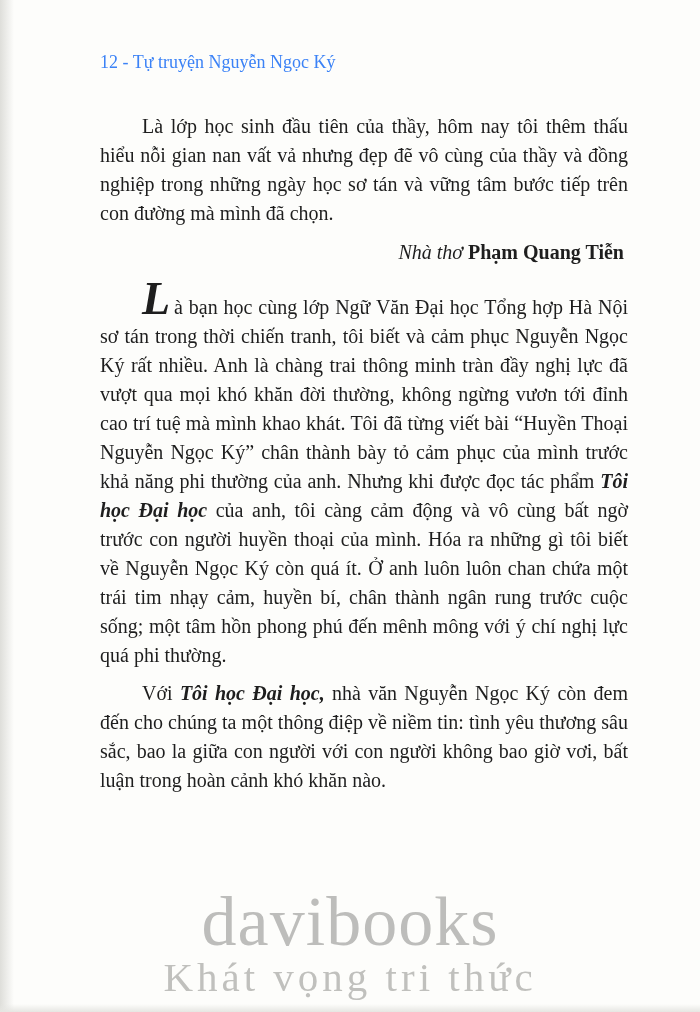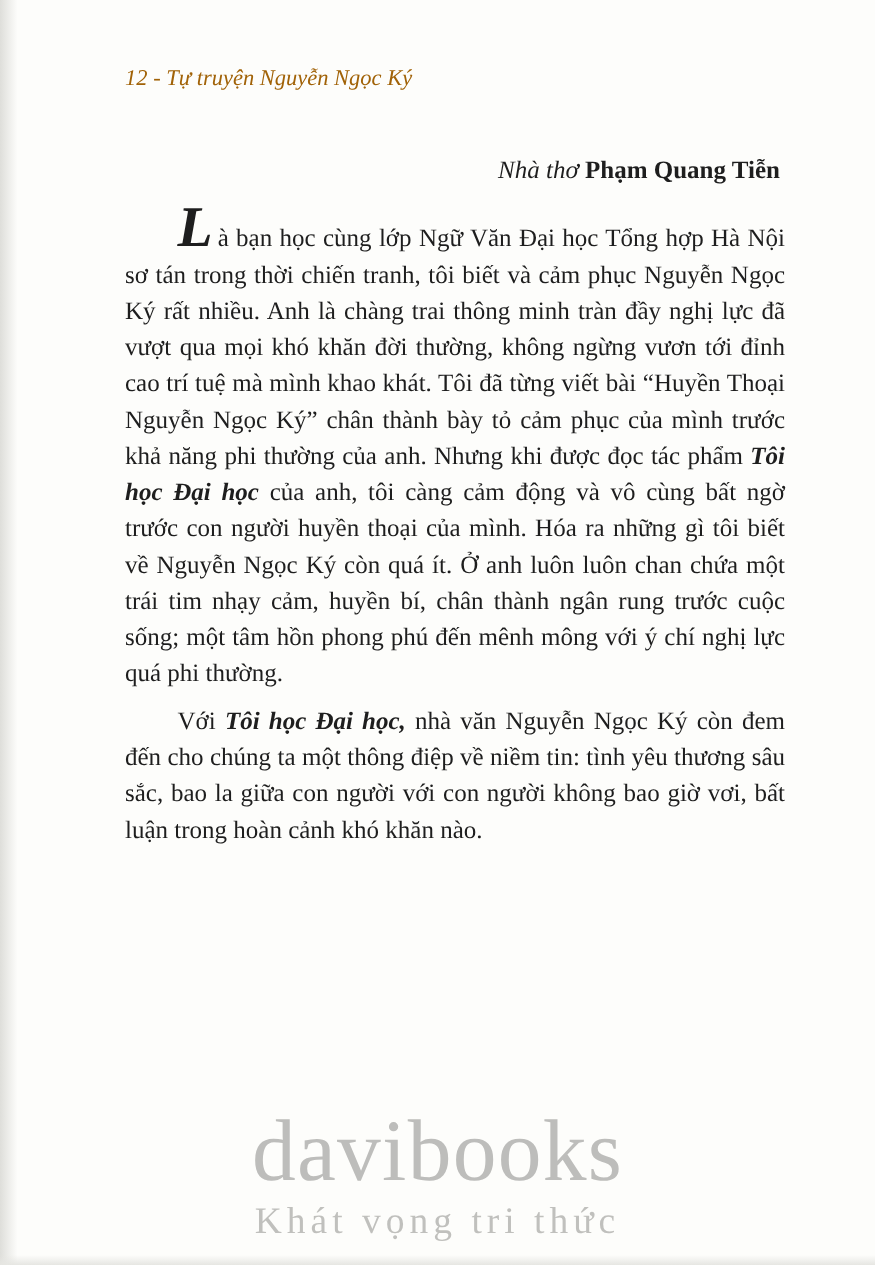"12 - Tự truyện Nguyễn" .running-header { color: #a16207 -> #3b82f6; font-style: italic -> none }
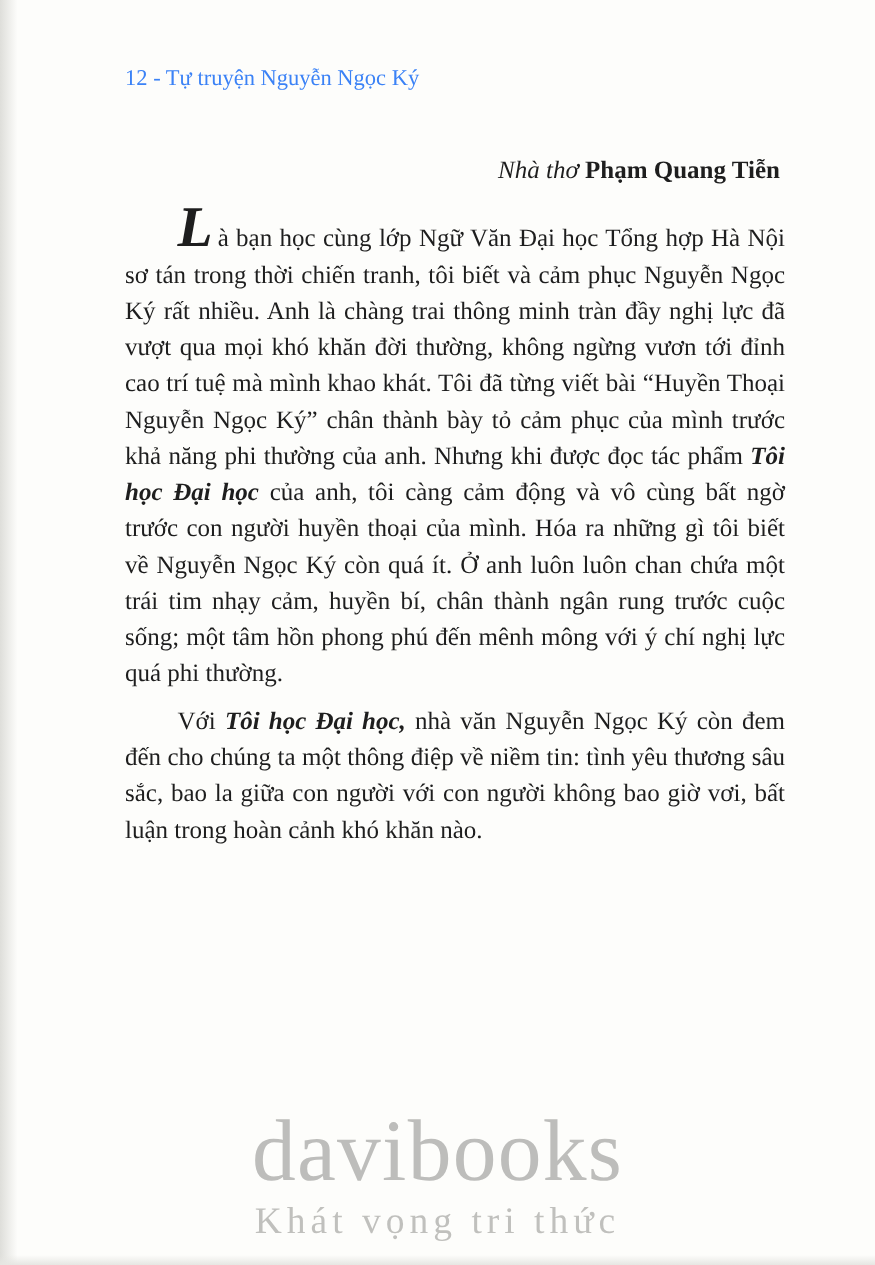"Là lớp học sinh đầu" p.indent { html: none -> <p>Là lớp học sinh đầu tiên của thầy, hôm nay tôi thêm thấu hiểu nỗi gian nan vất vả nhưng đẹp đẽ vô cùng của thầy và đồng nghiệp trong những ngày học sơ tán và vững tâm bước tiếp trên con đường mà mình đã chọn.</p> }
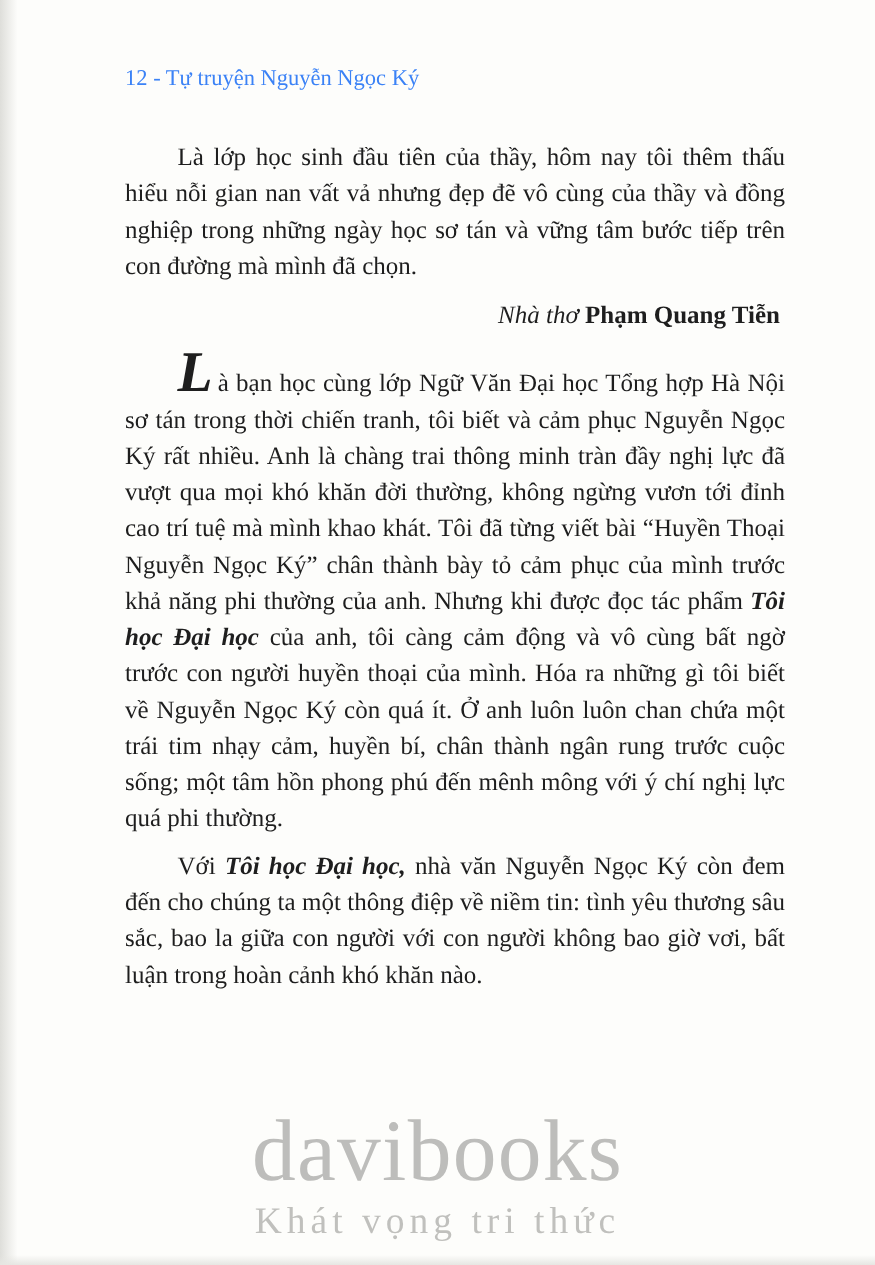"Khát vọng tri thức" .wm-slogan { font-size: 30px -> 41px }
